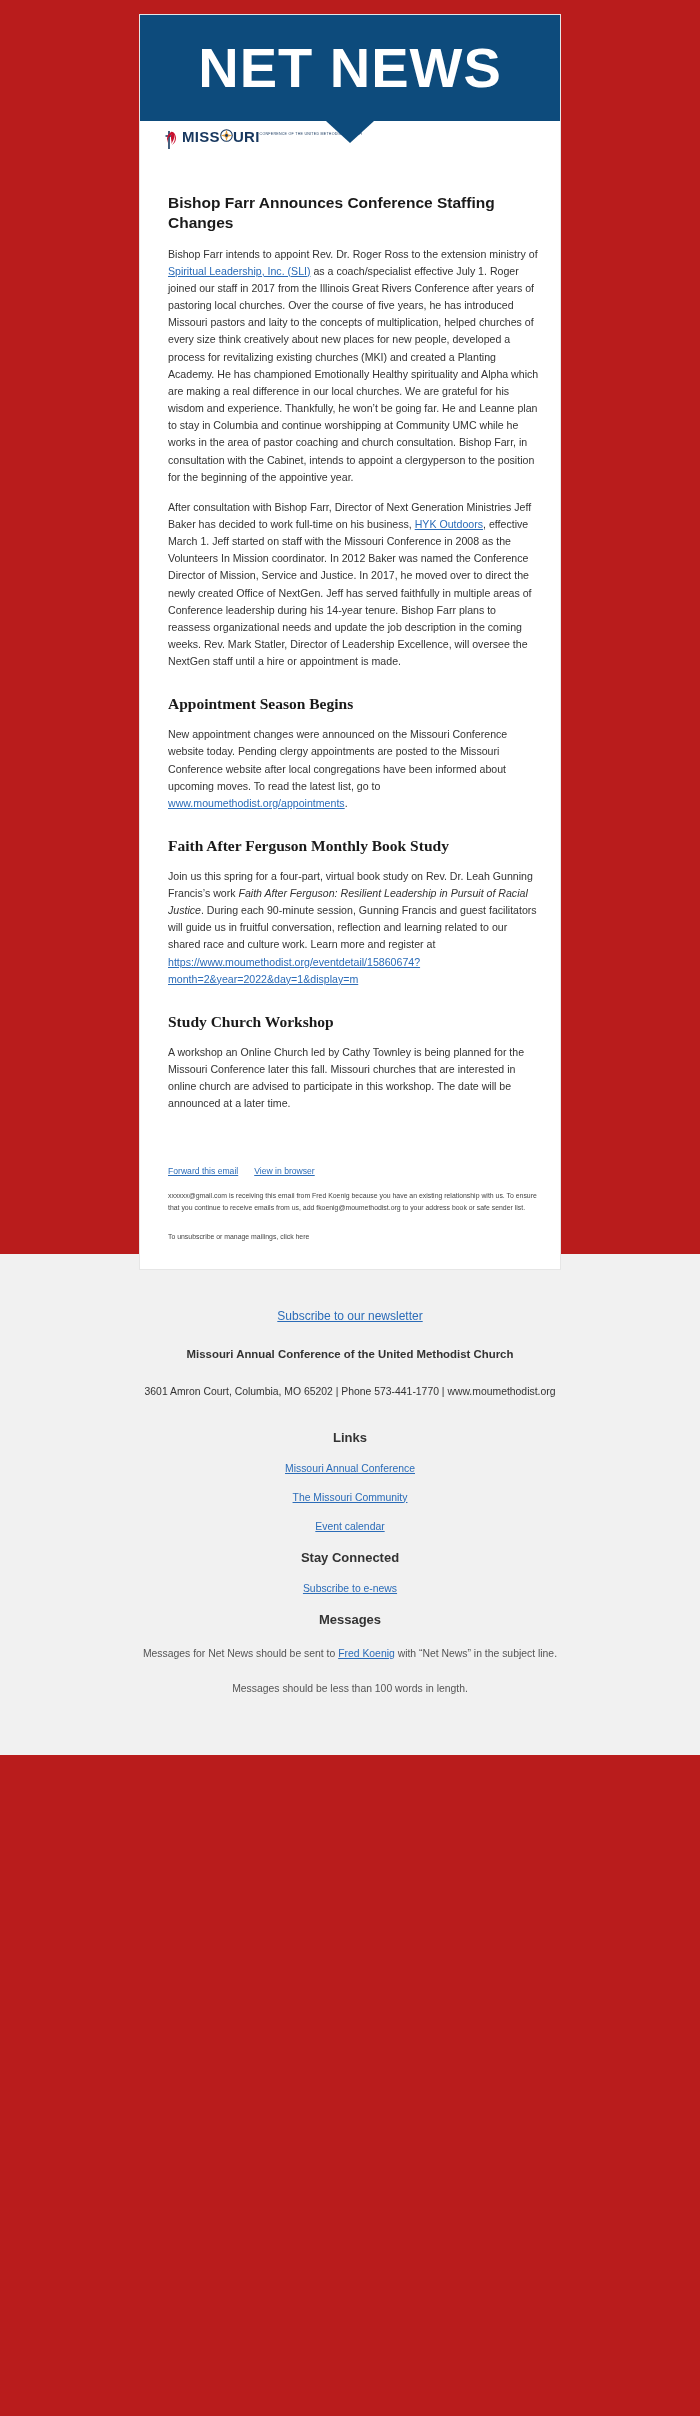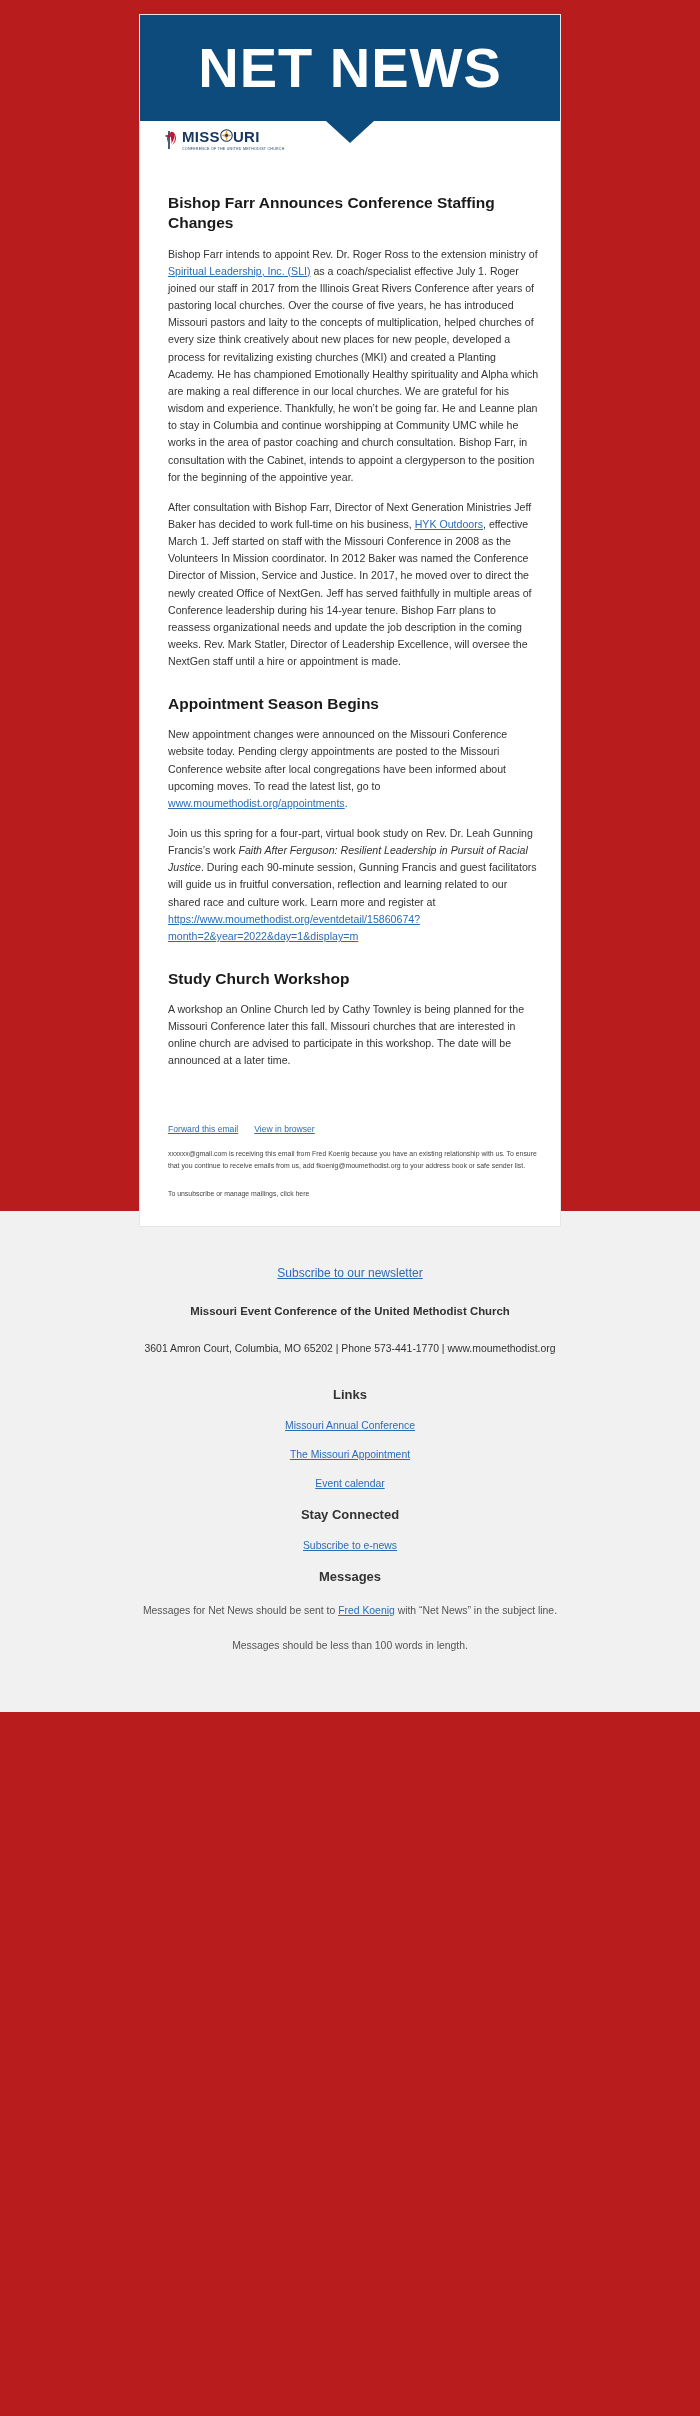"MISS" .logo-textblock { flex-direction: column -> row }
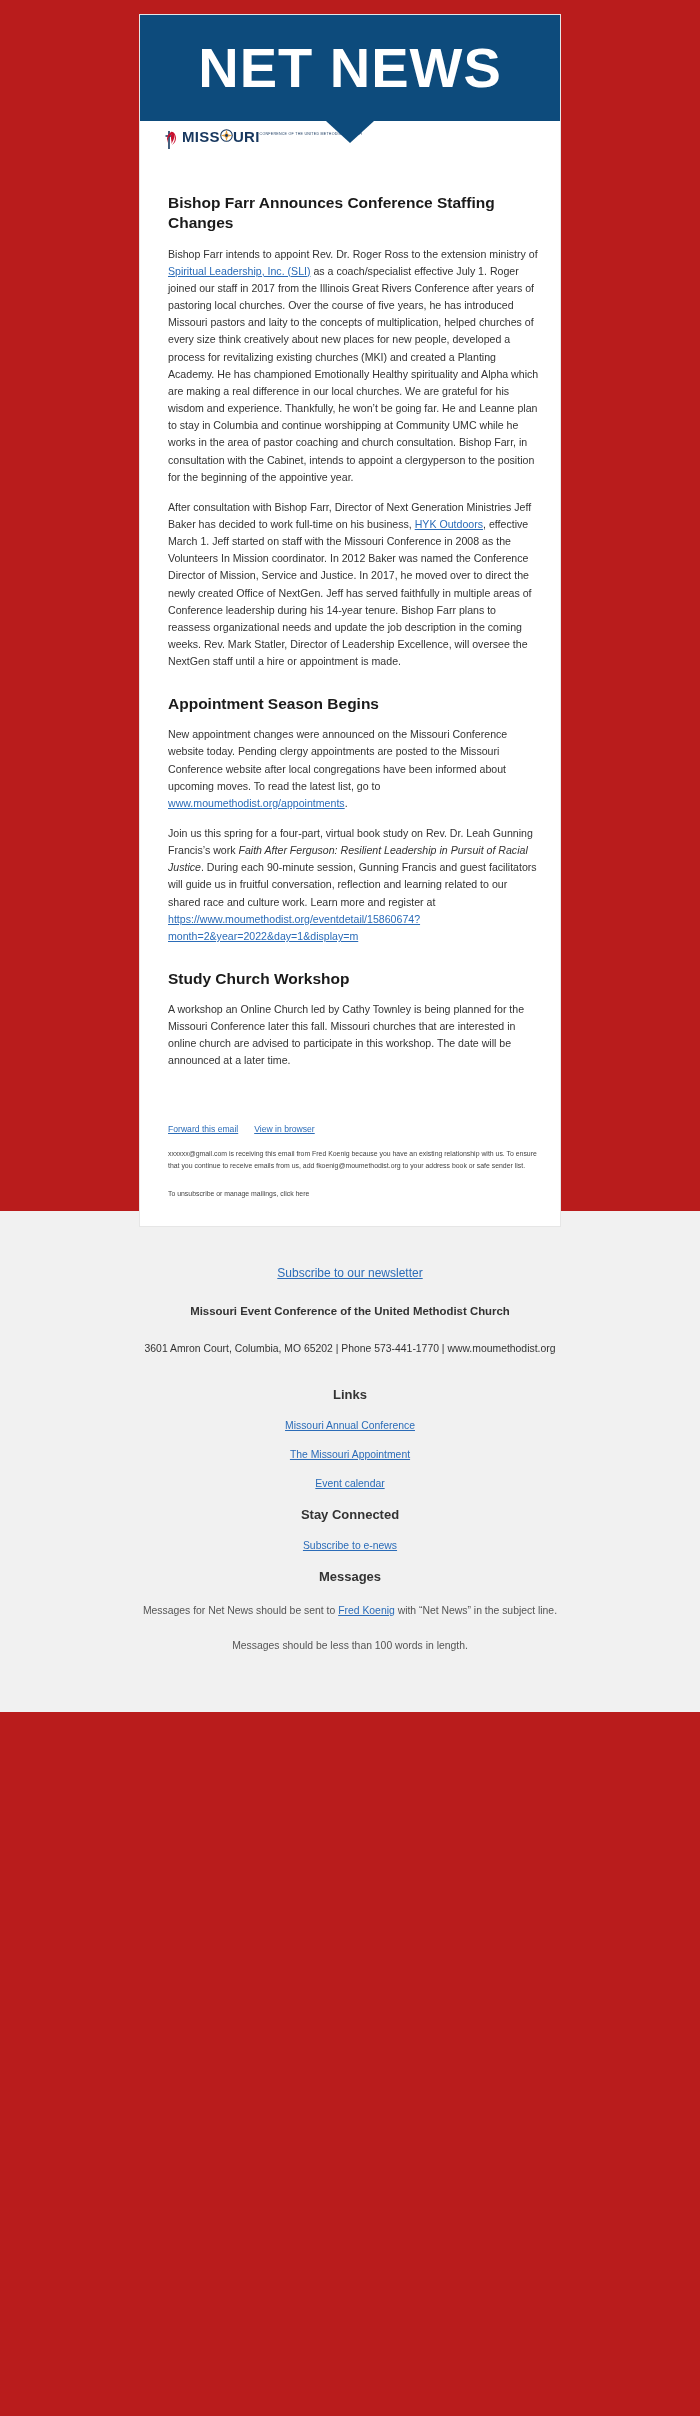"Appointment Season Begins" h2.section-title { font-family: Liberation Sans, sans-serif -> Liberation Serif, serif }
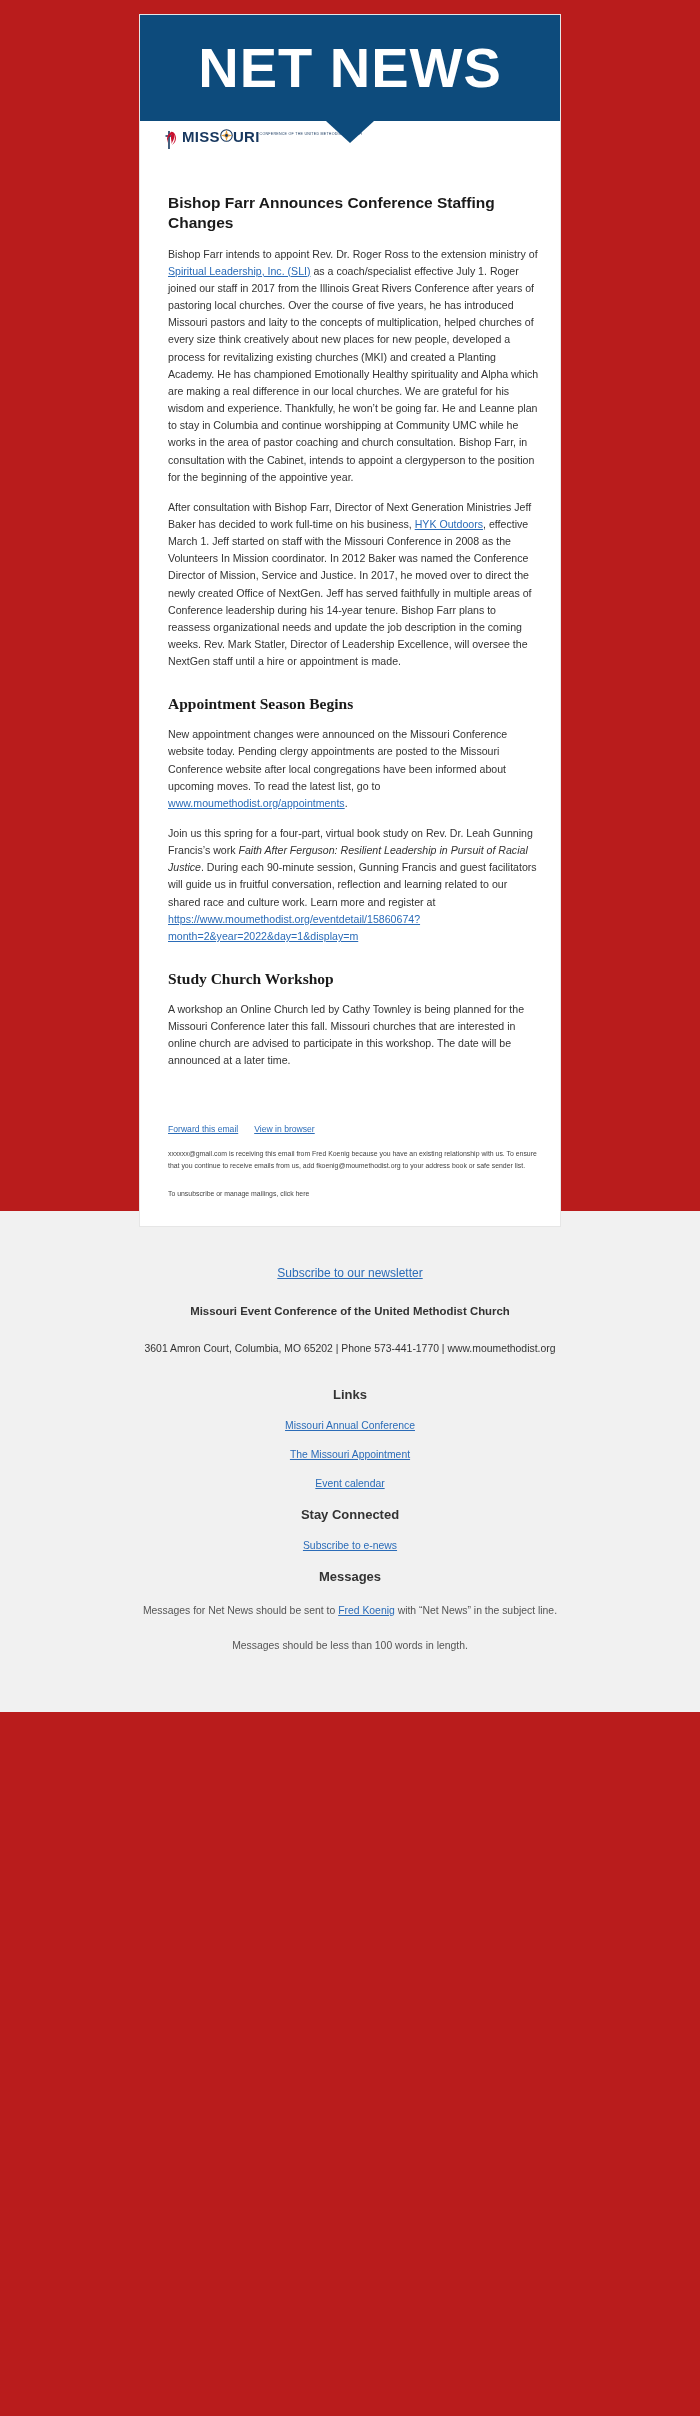"Faith After Ferguson Monthly Book" h2.section-title { html: none -> <h2>Faith After Ferguson Monthly Book Study</h2> }
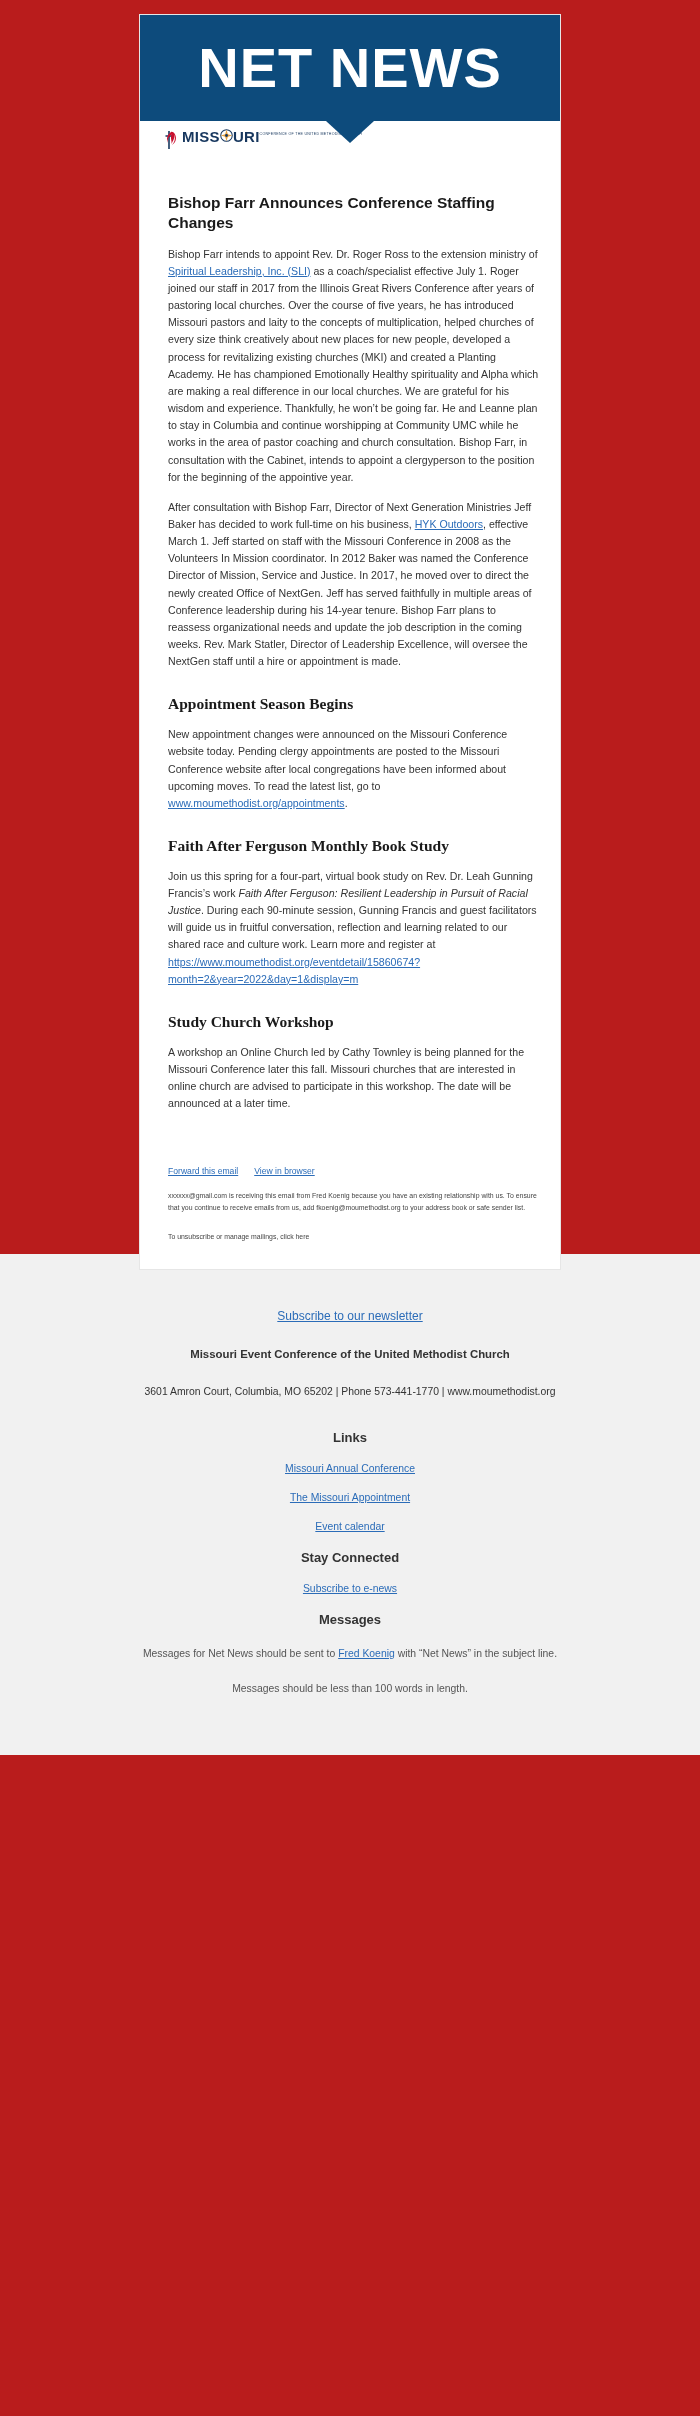"Missouri Event Conference of the" div.of-org { text: Event -> Annual }
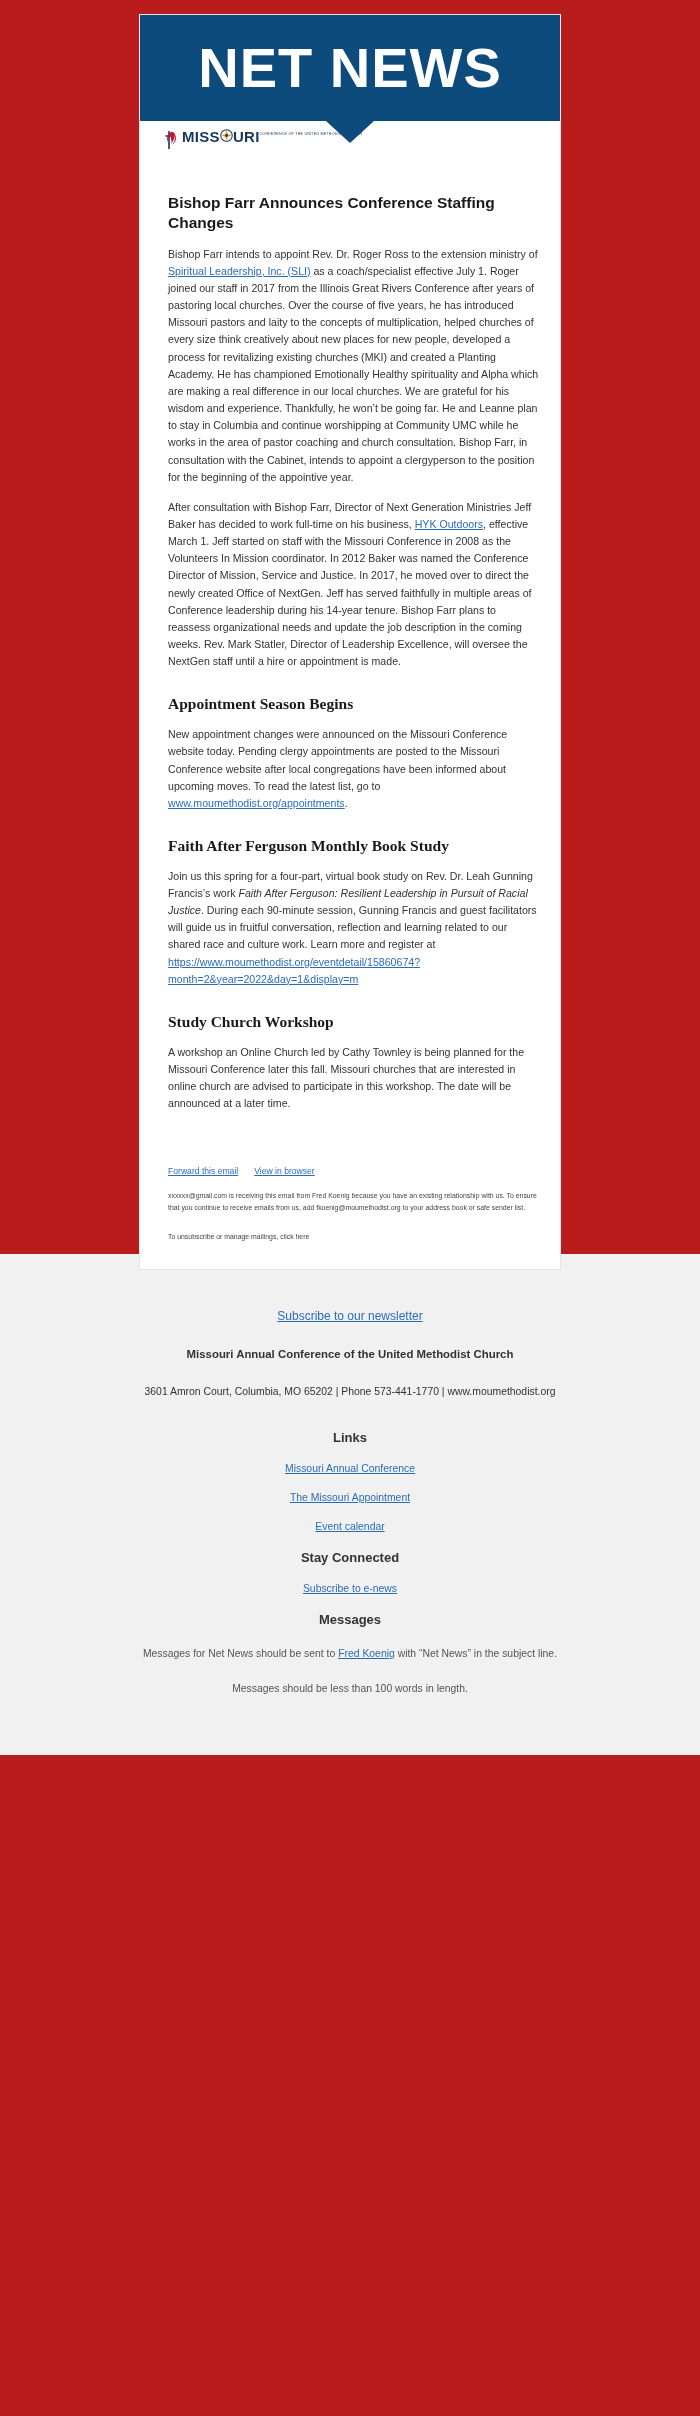"The Missouri Appointment" a.of-link { text: Appointment -> Community }
